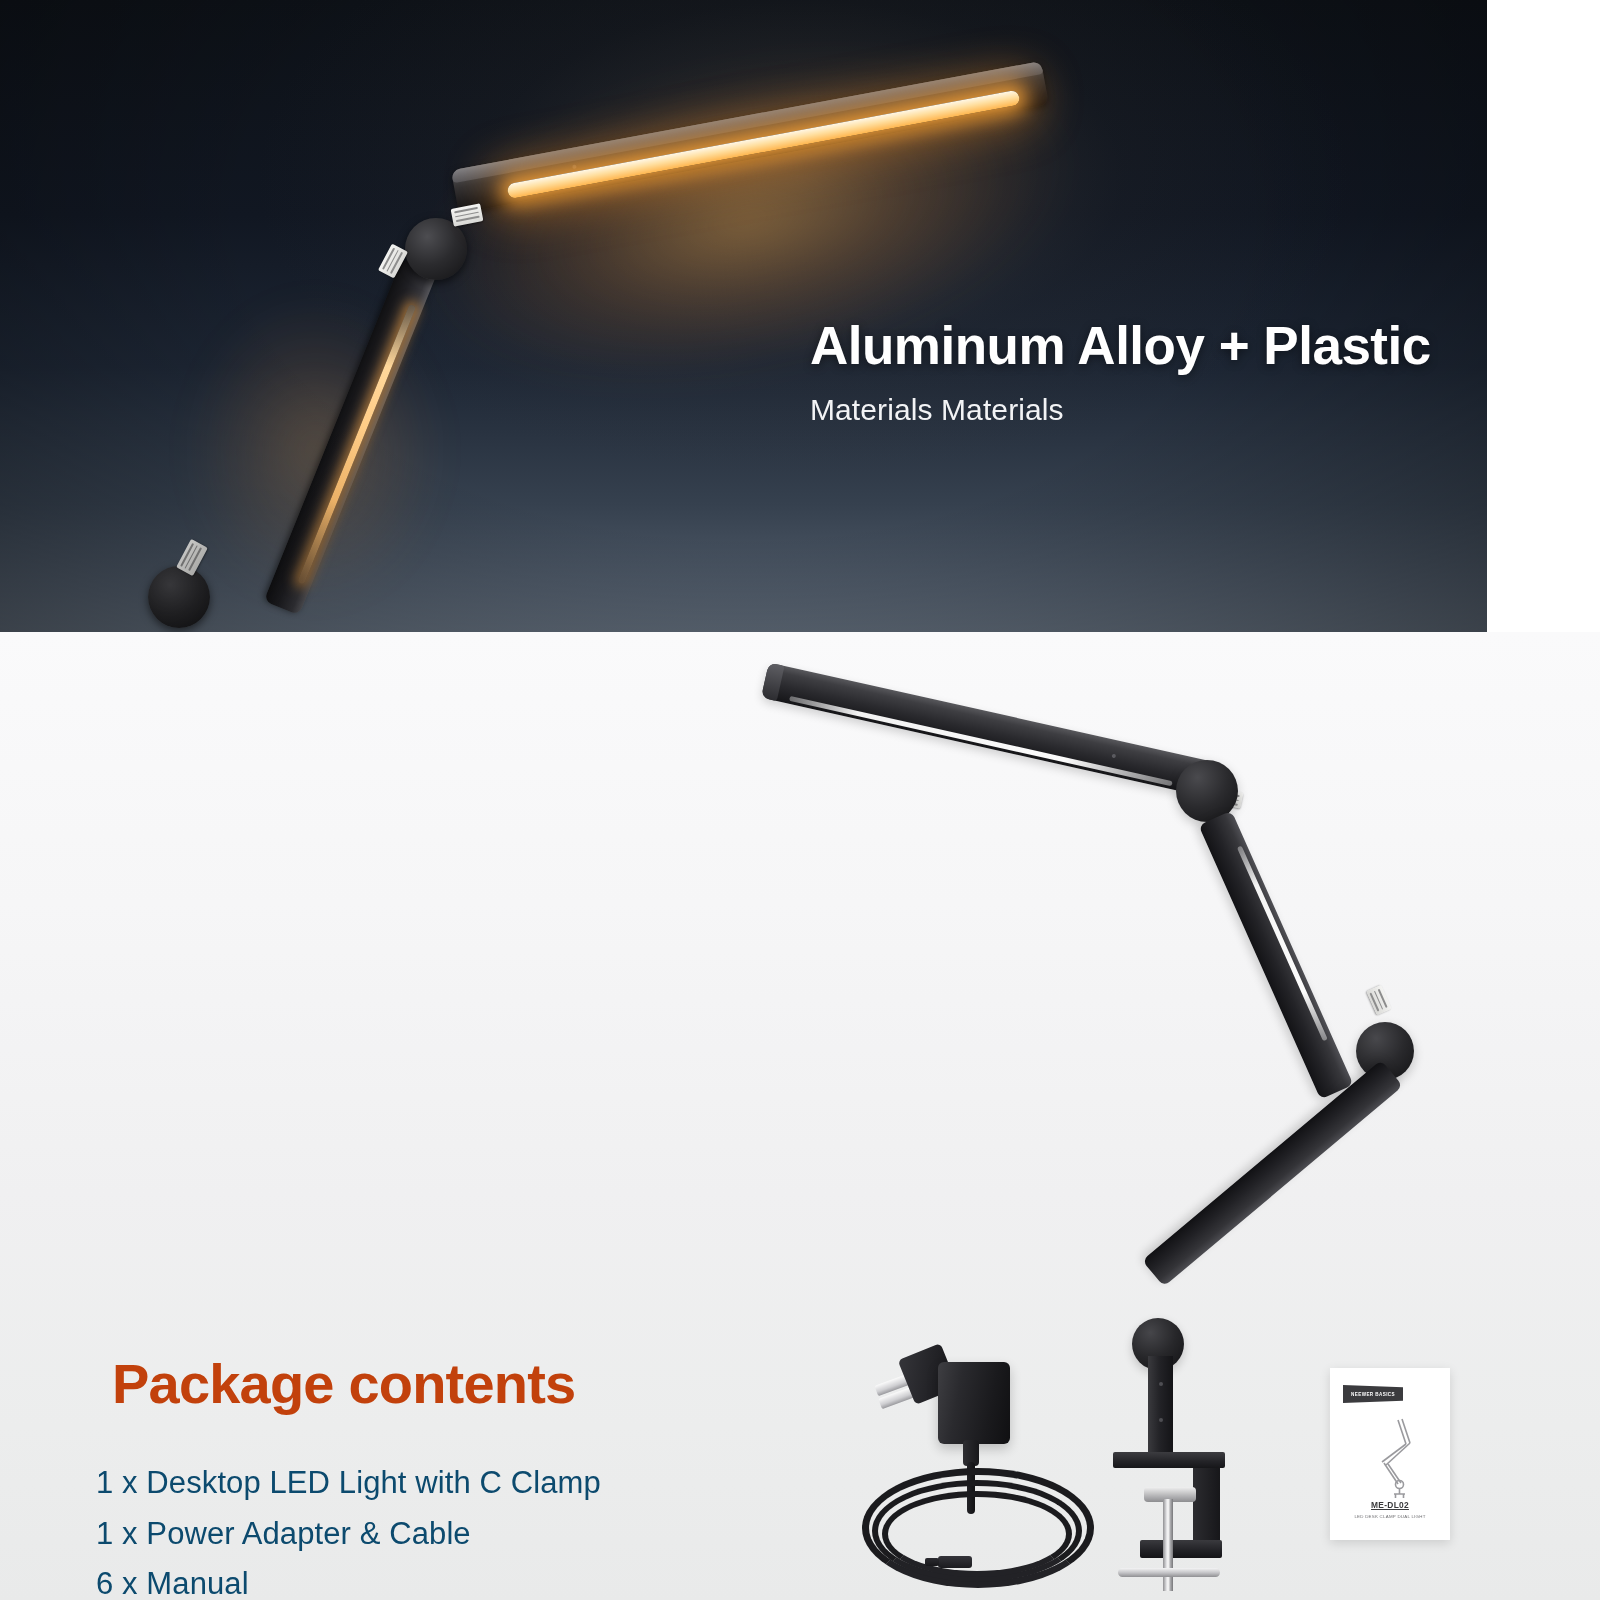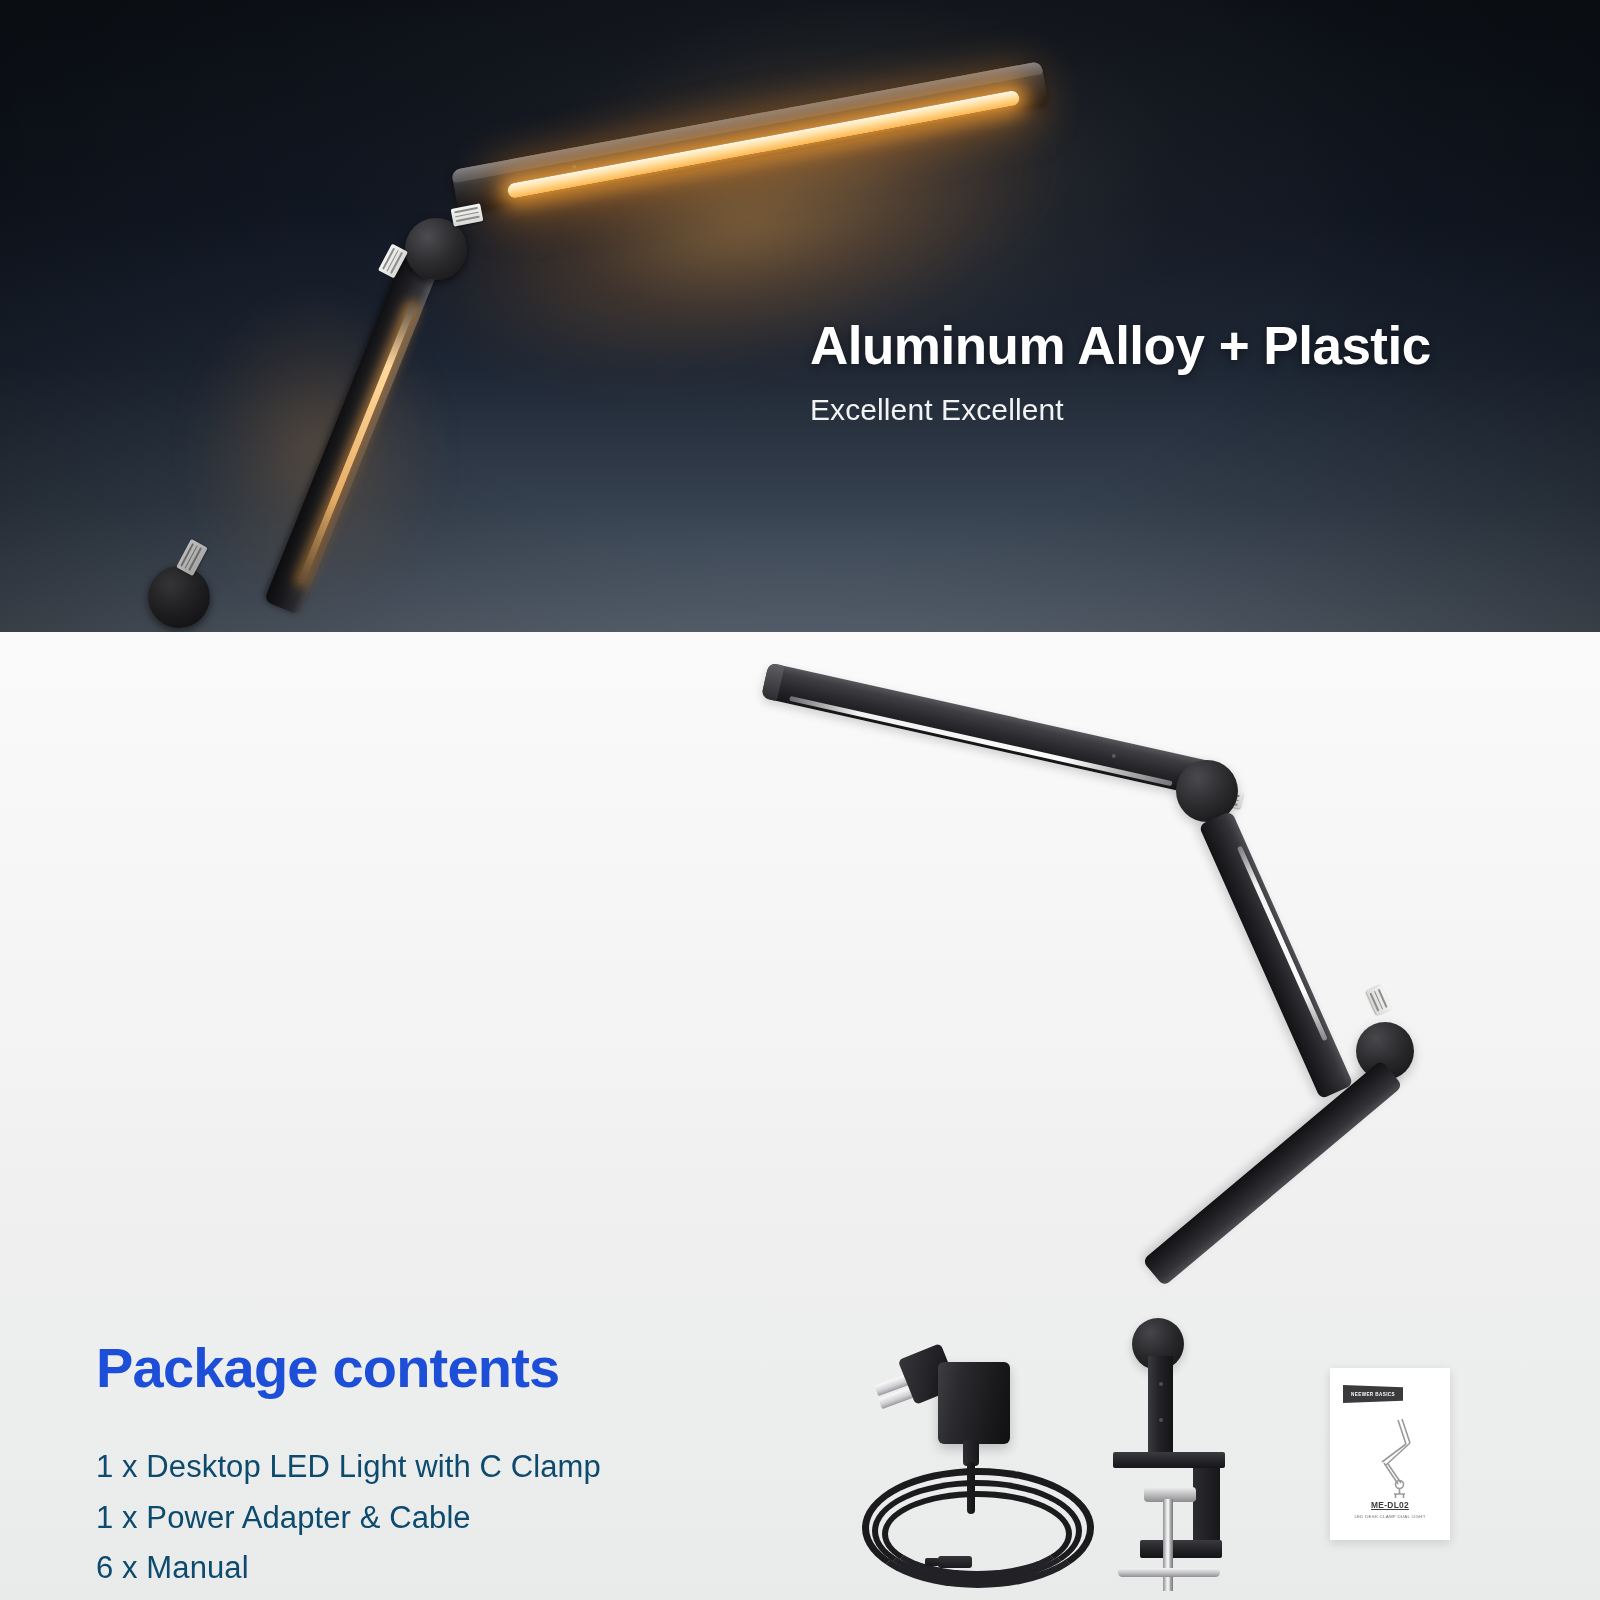"Aluminum Alloy + Plastic" .panel-top { width: 1600px -> 1487px }
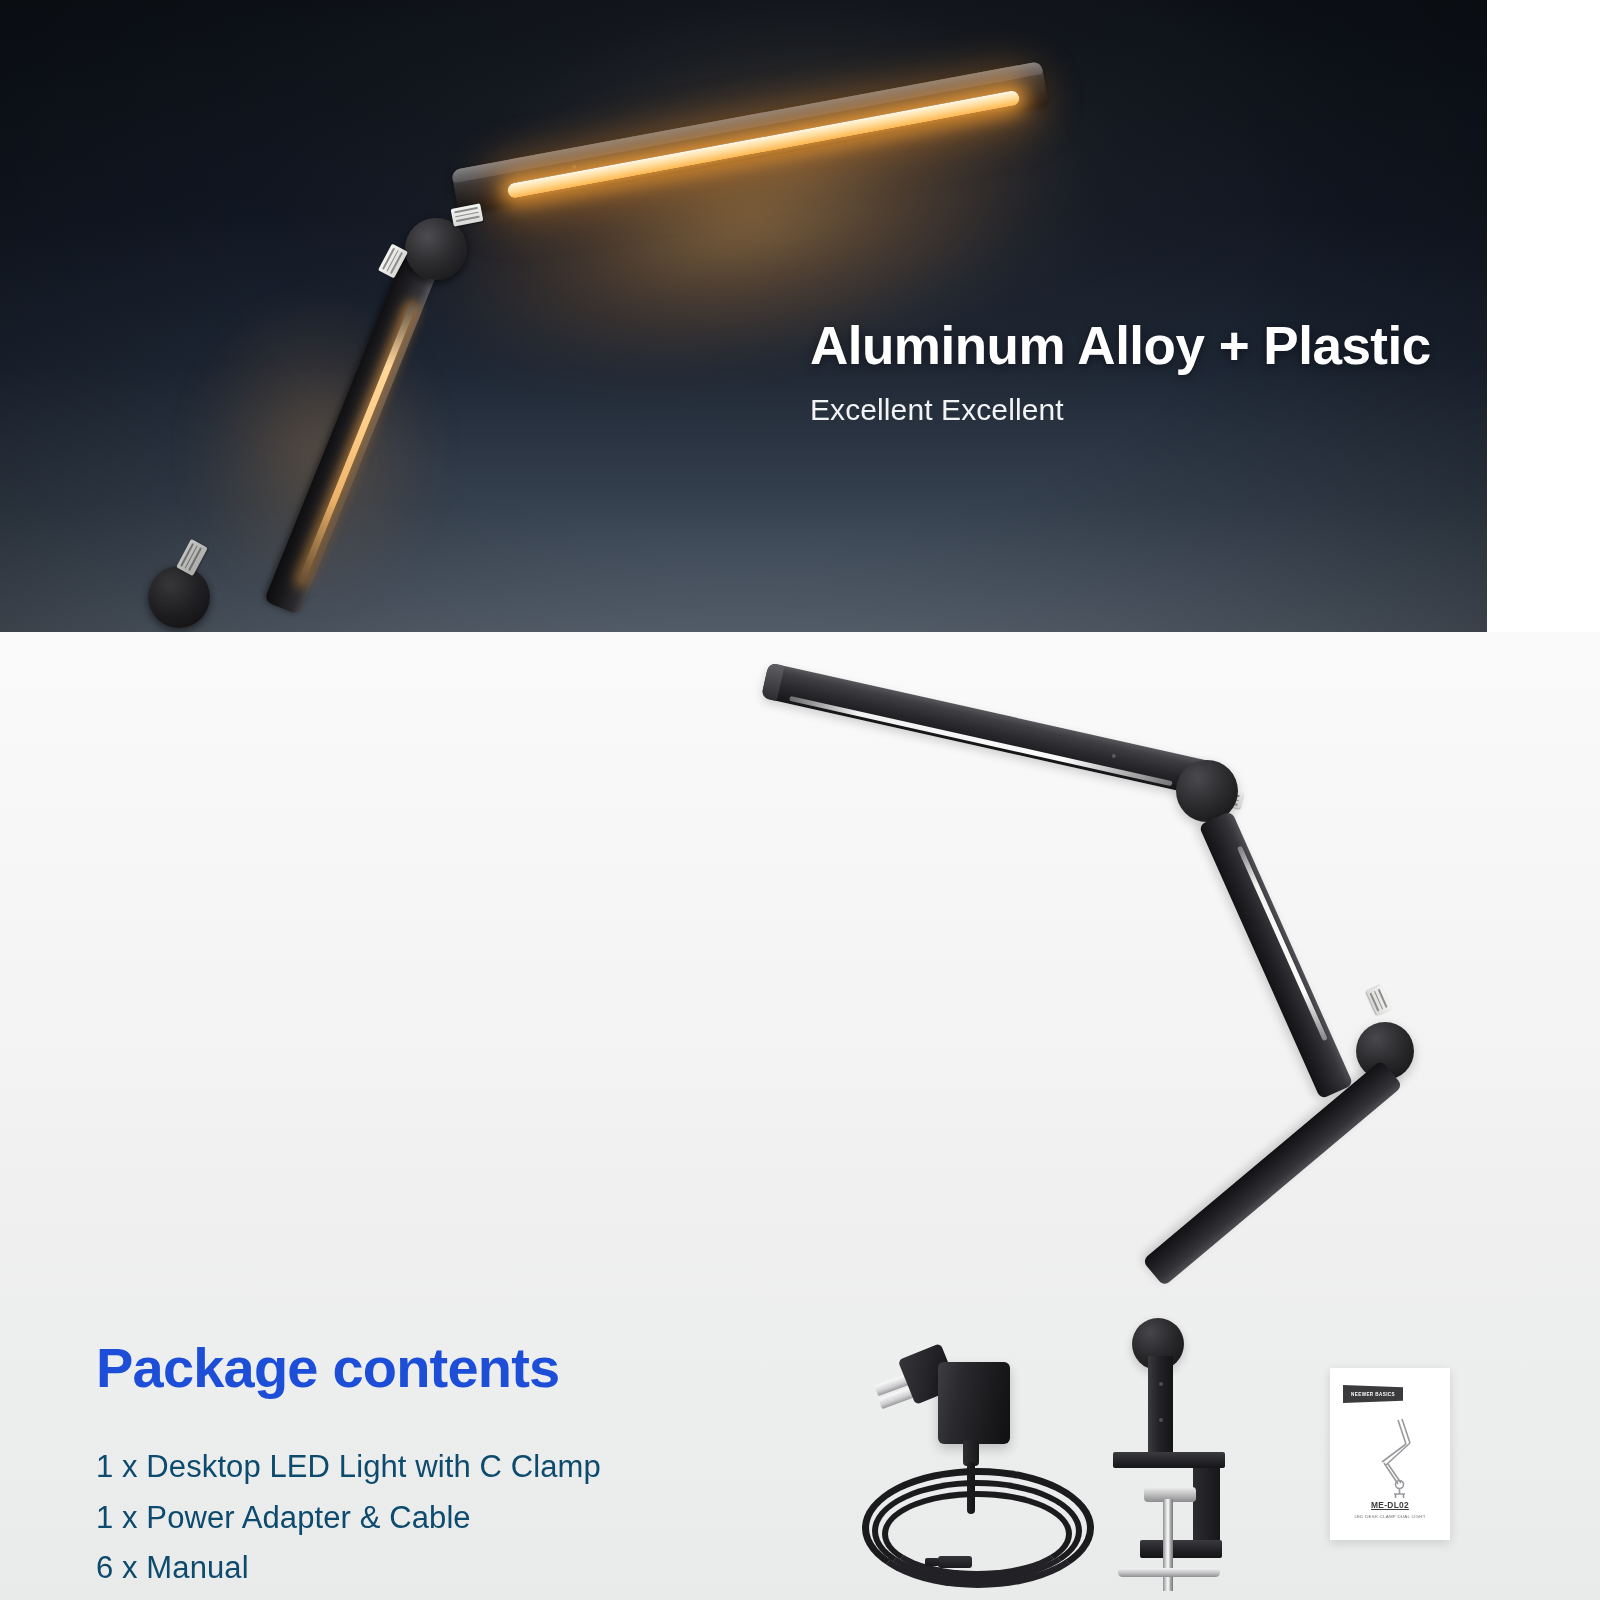"Excellent Excellent" p.top-sub { text: Excellent Excellent -> Materials Materials }
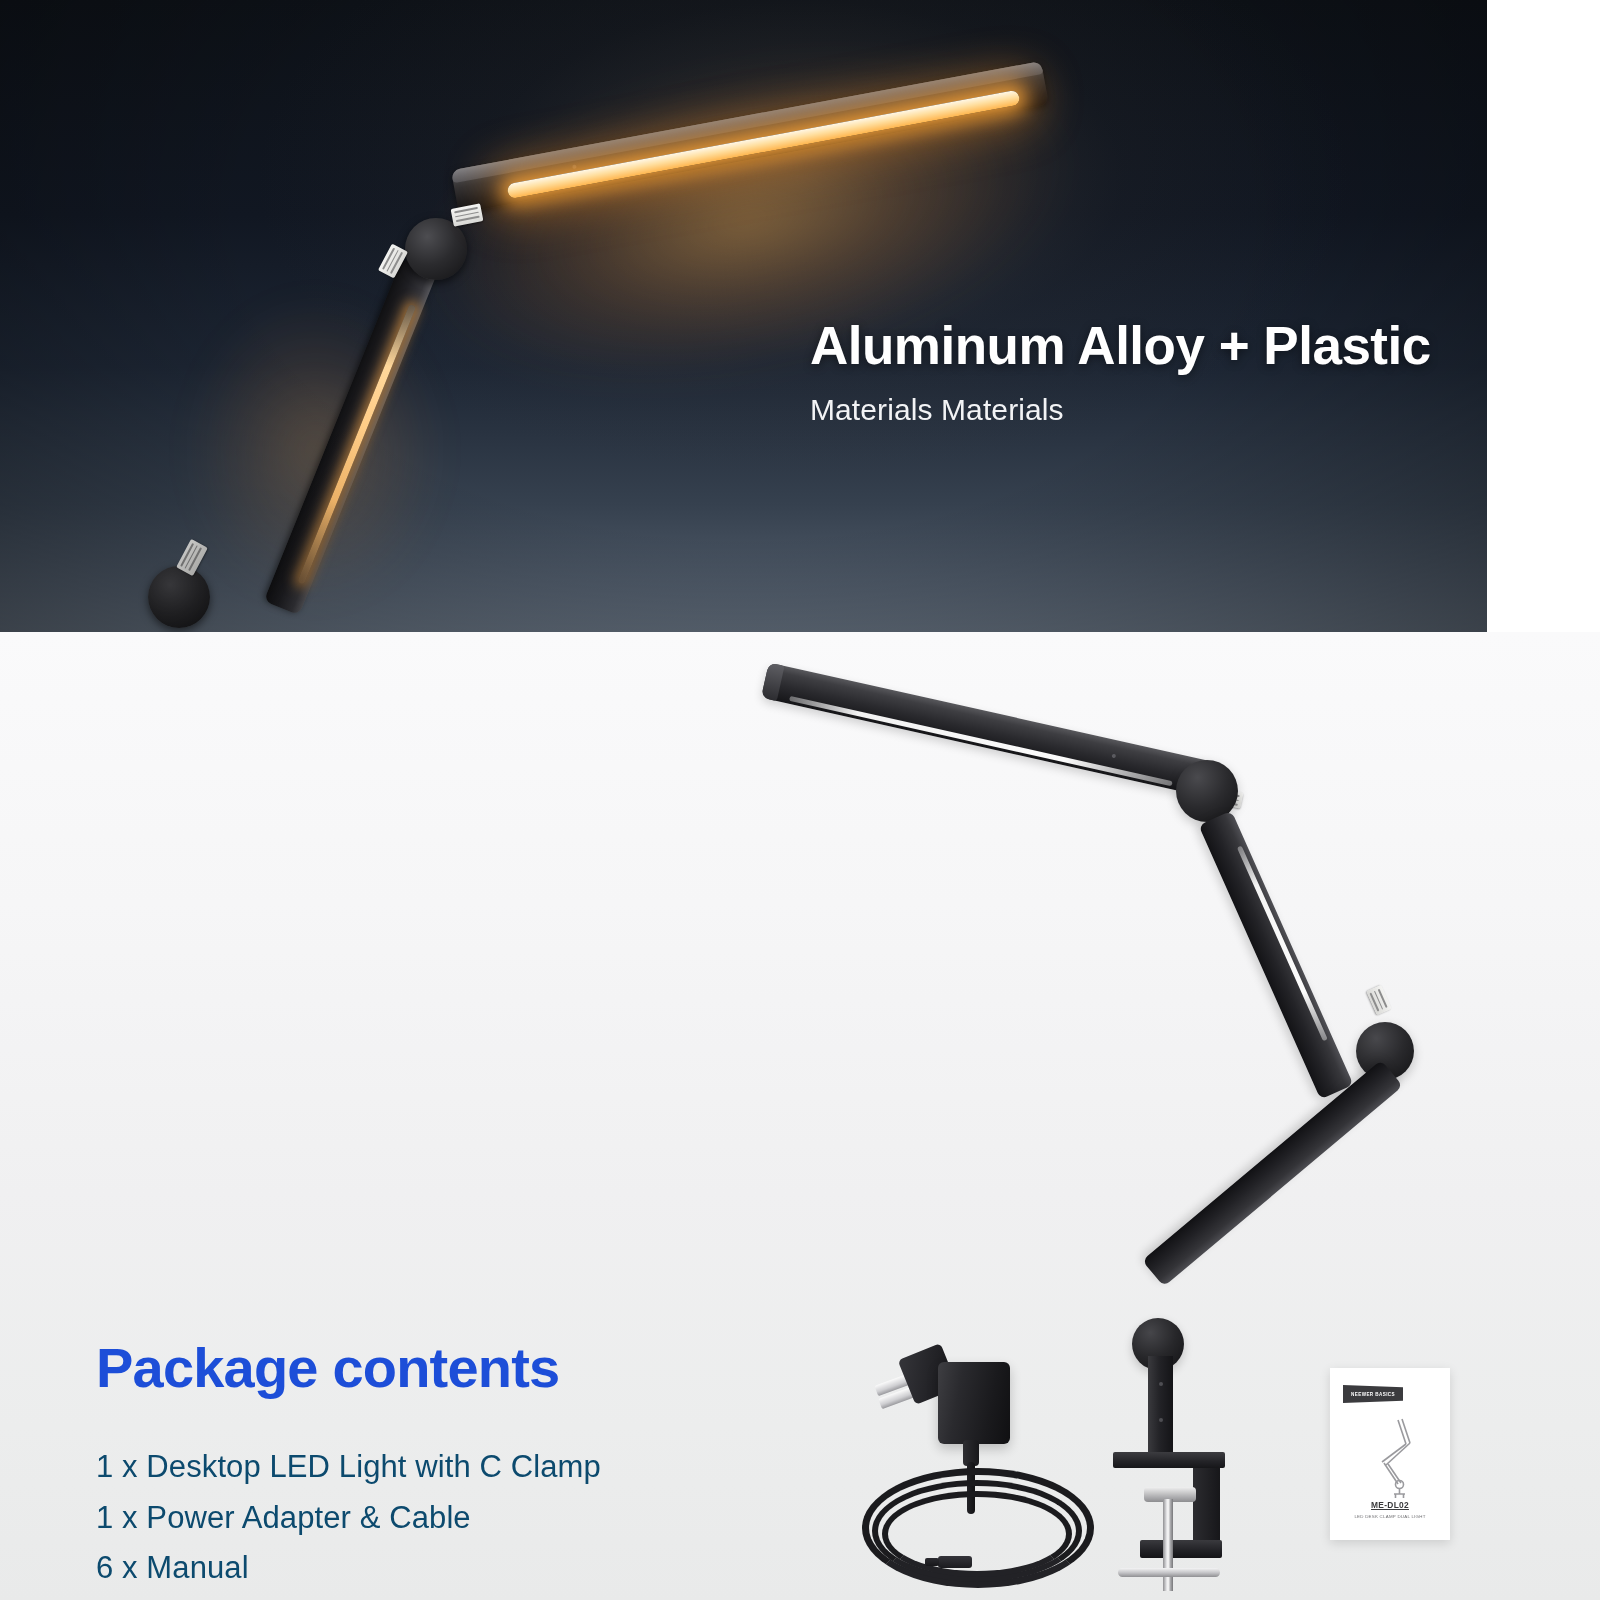"Package contents" .pkg-title { color: #1d4ed8 -> #c2410c; margin: 0 -> 16px }
